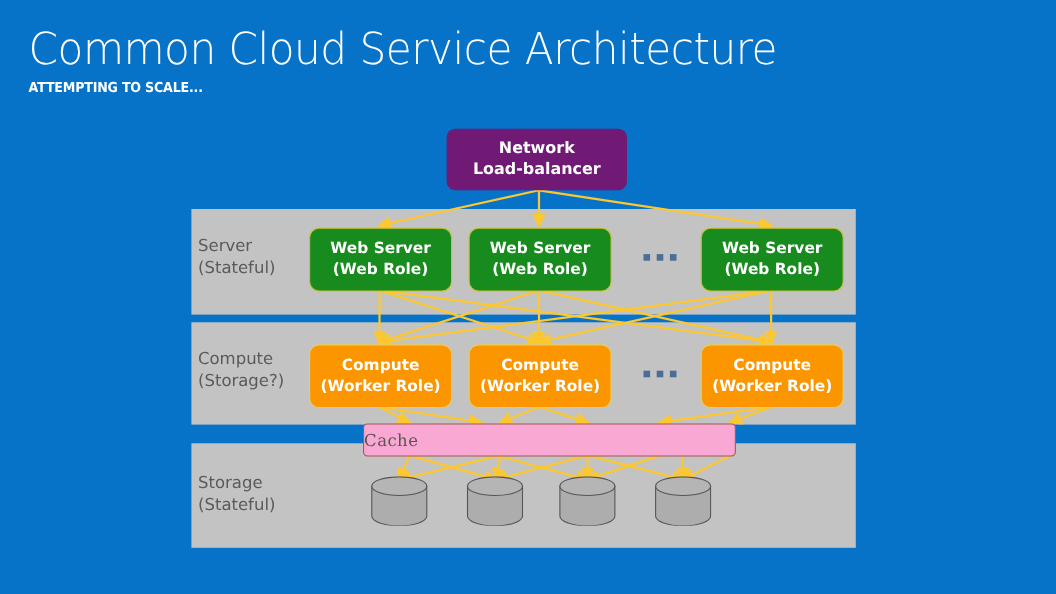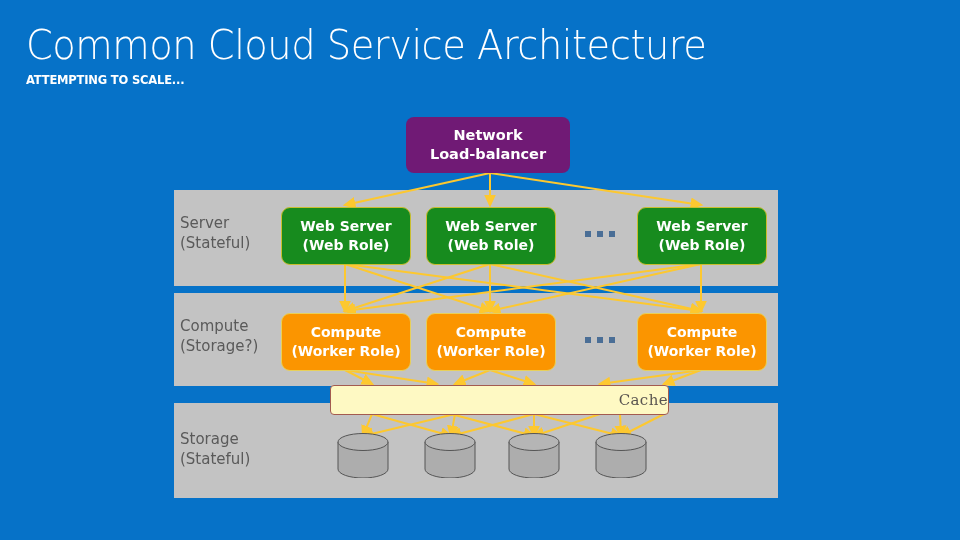"Cache" #cache-bar { background: #fef9c3 -> #f9a8d4; justify-content: flex-end -> flex-start }
